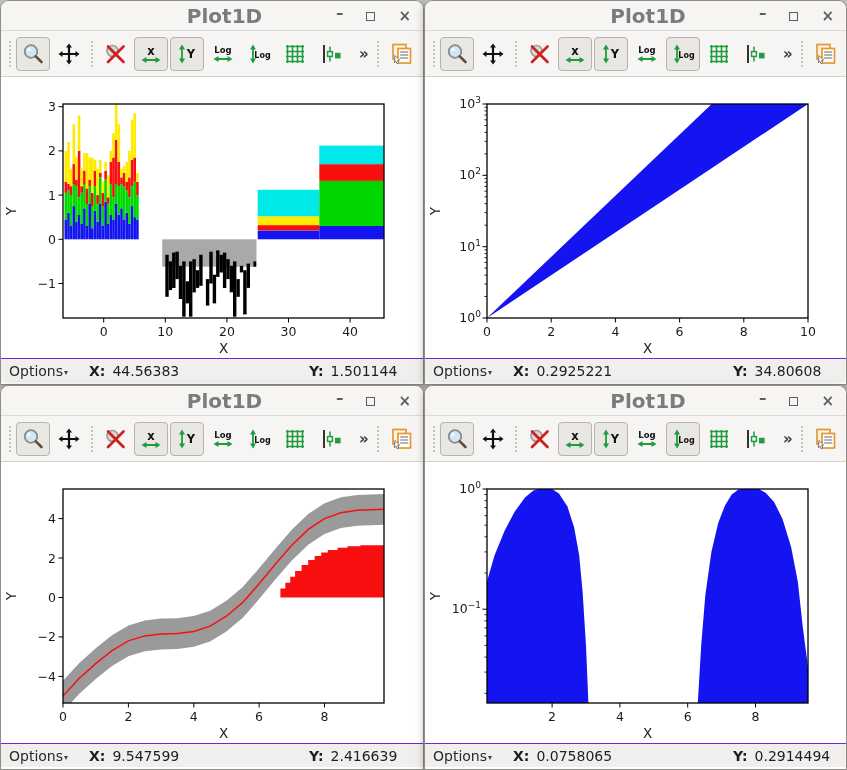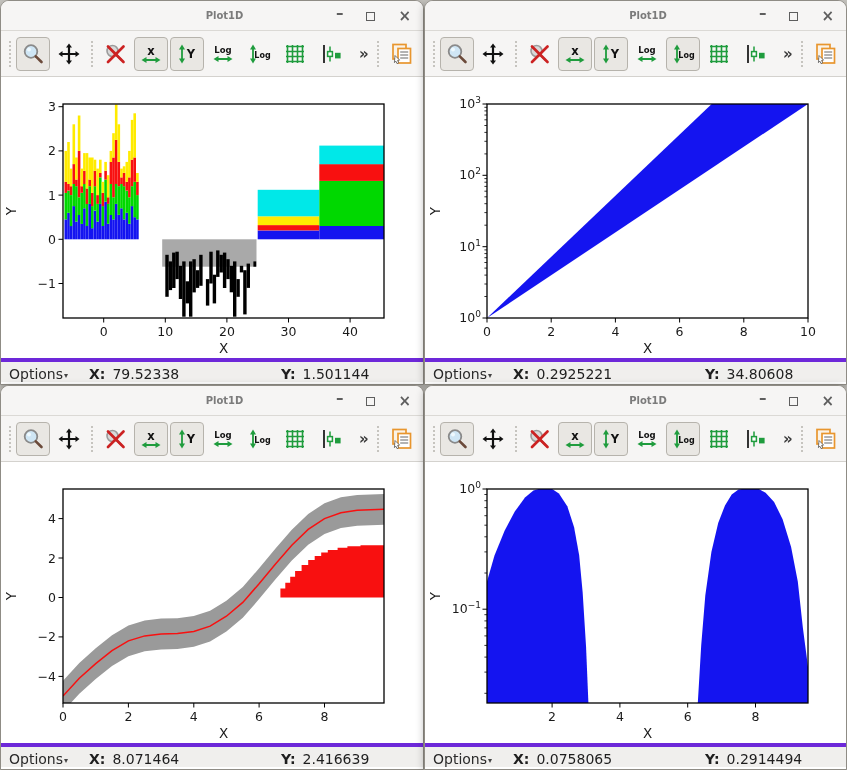"Plot1D" .title { font-size: 10px -> 20px }
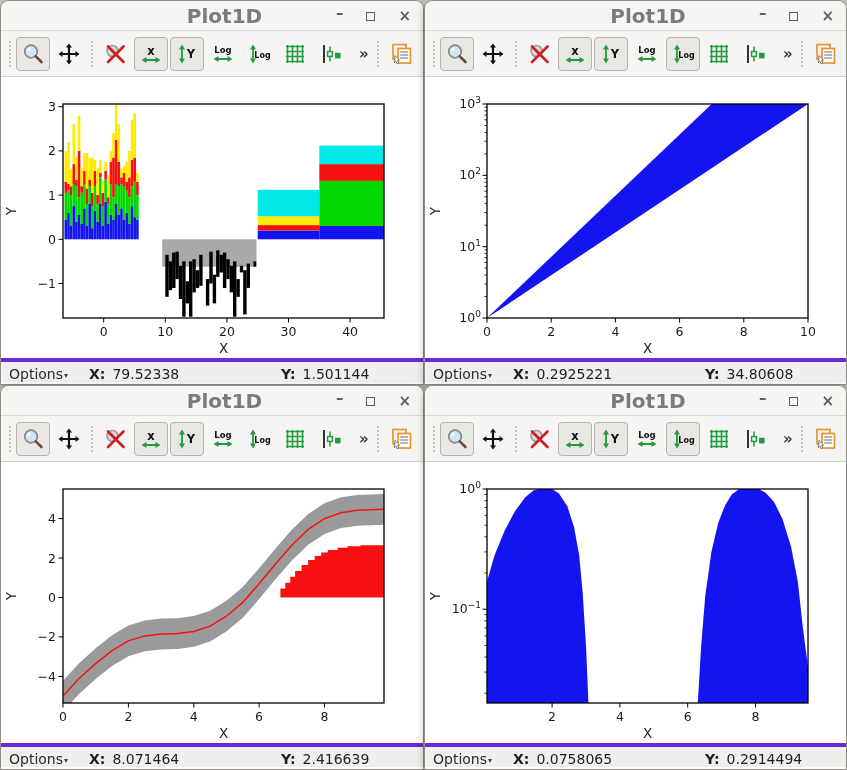"Options▾" .statusbar { border-top: 4px solid #6d28d9 -> 1px solid #6d28d9 }
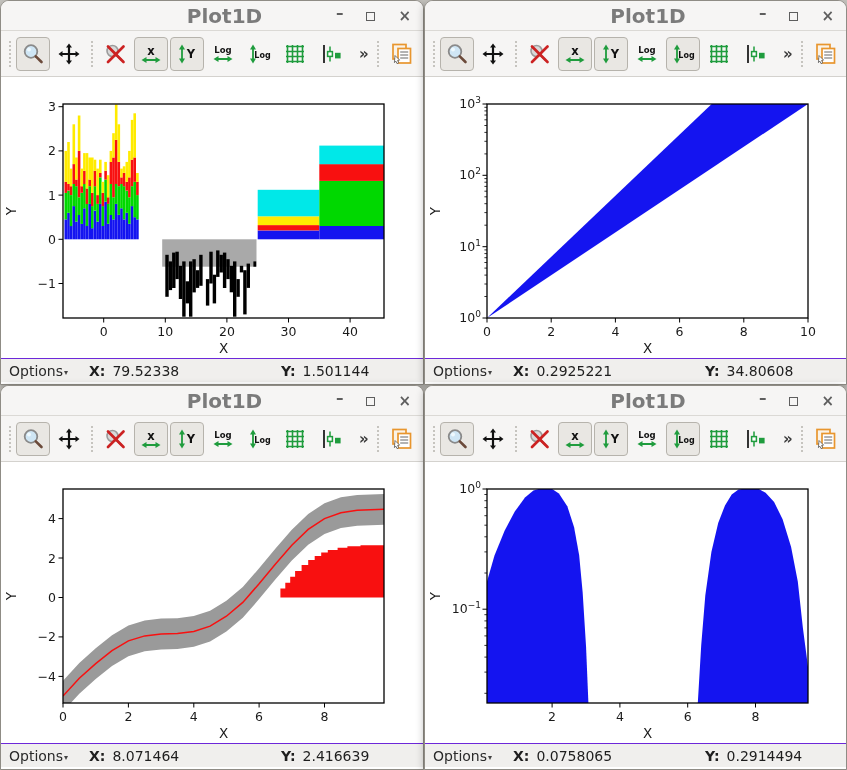"79.52338" span { text: 79.52338 -> 44.56383 }
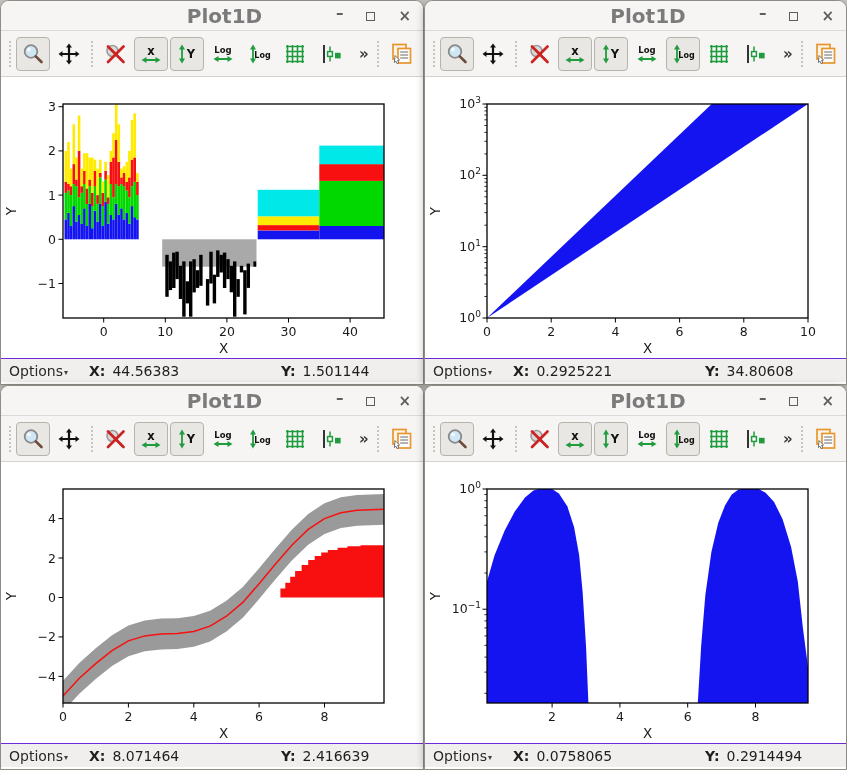"Y: 1.501144" .sb-y { left: 280px -> 308px }
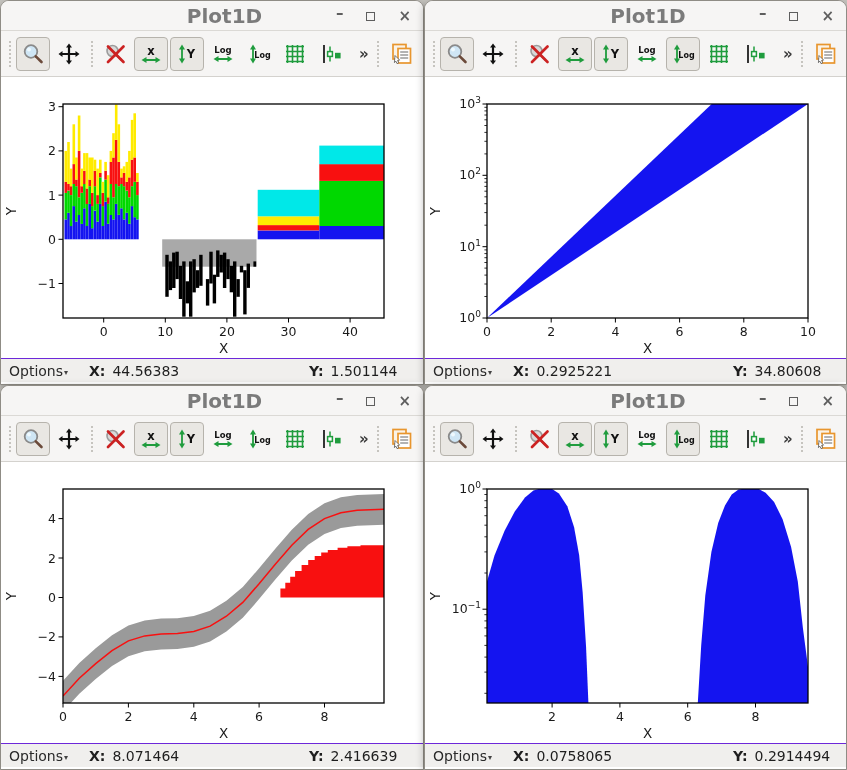"8.071464" span { text: 8.071464 -> 9.547599 }
